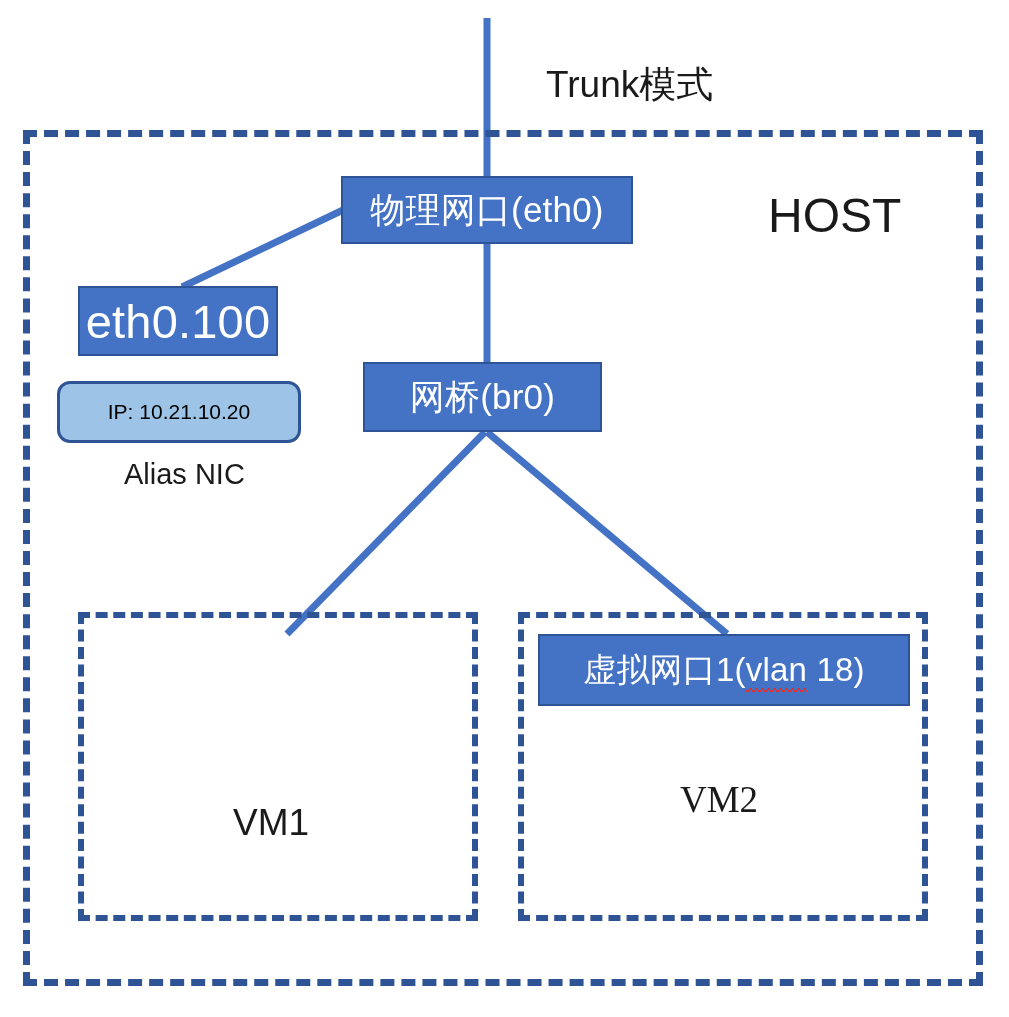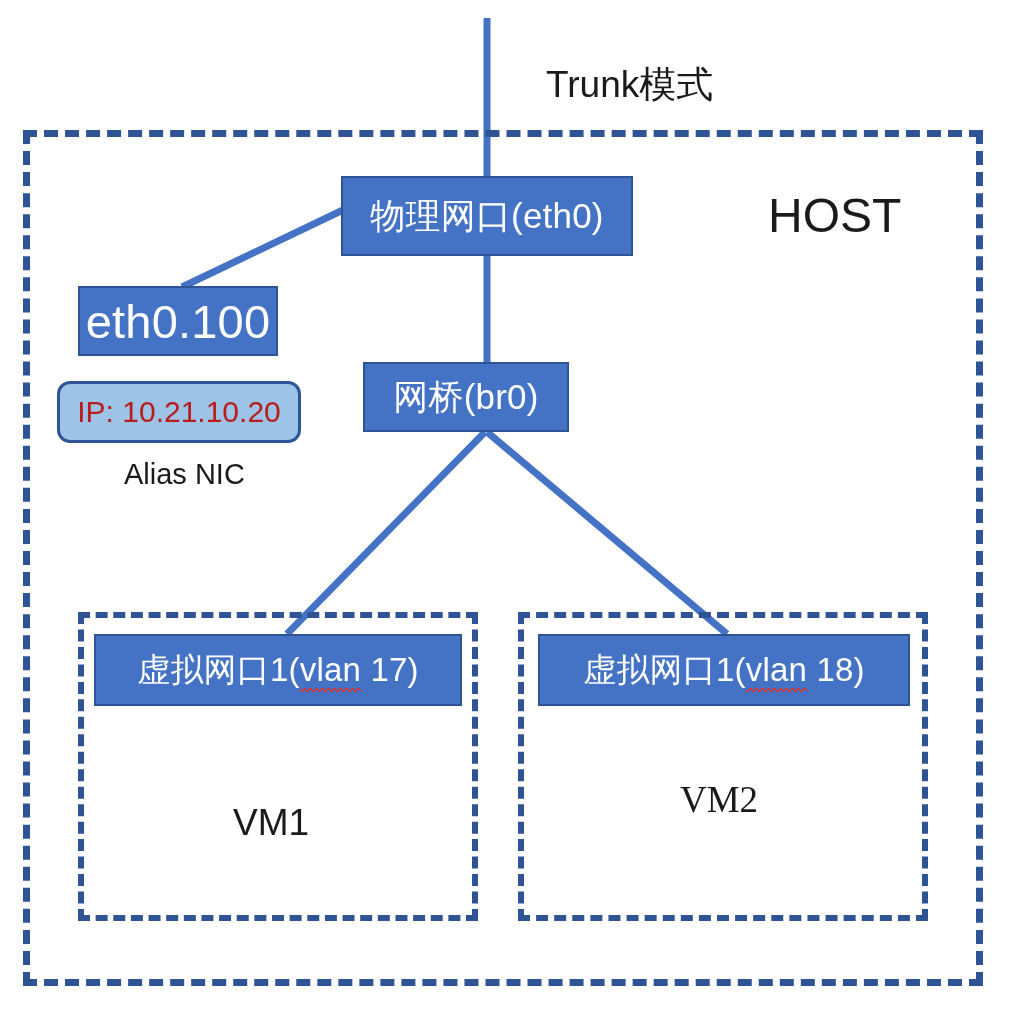"物理网口(eth0)" #node-eth0 { height: 80px -> 68px }
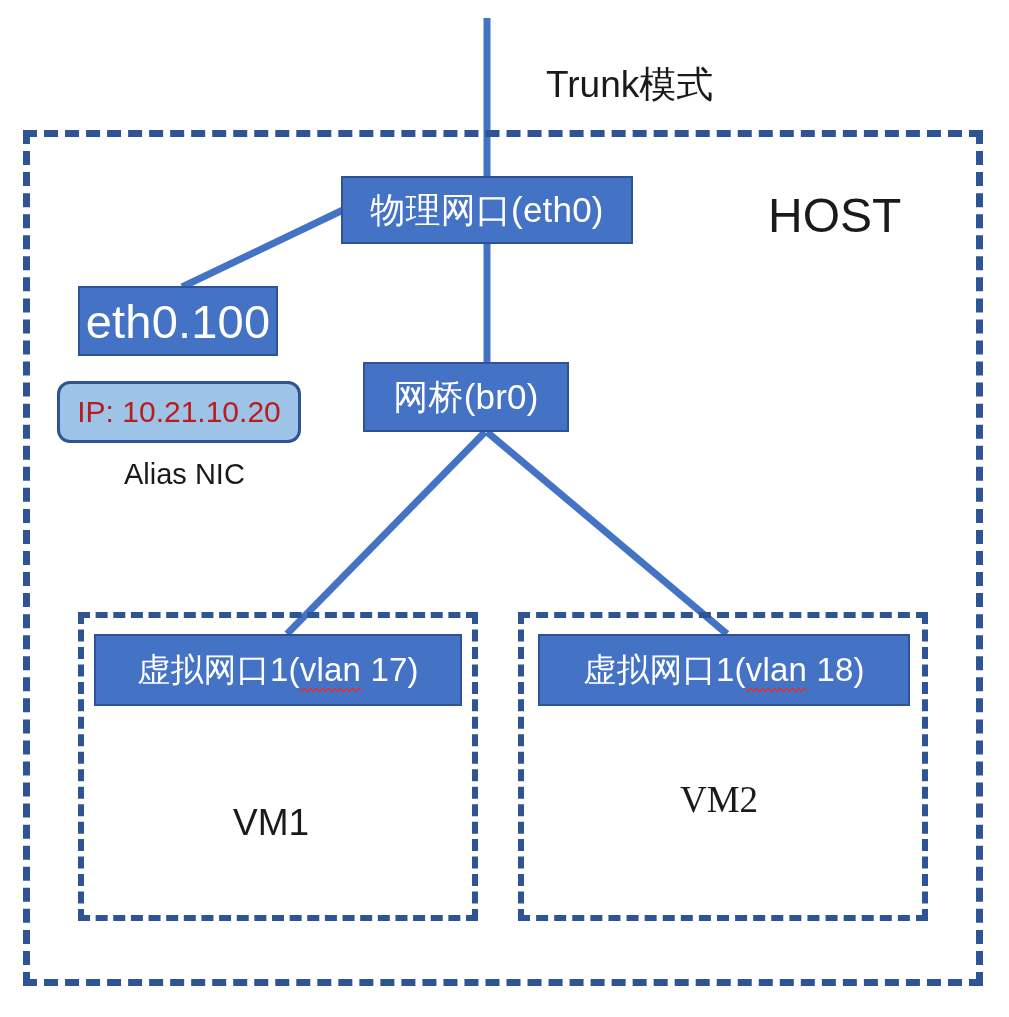"IP: 10.21.10.20" #node-ip { color: #b91c1c -> #000000; font-size: 30px -> 21px }
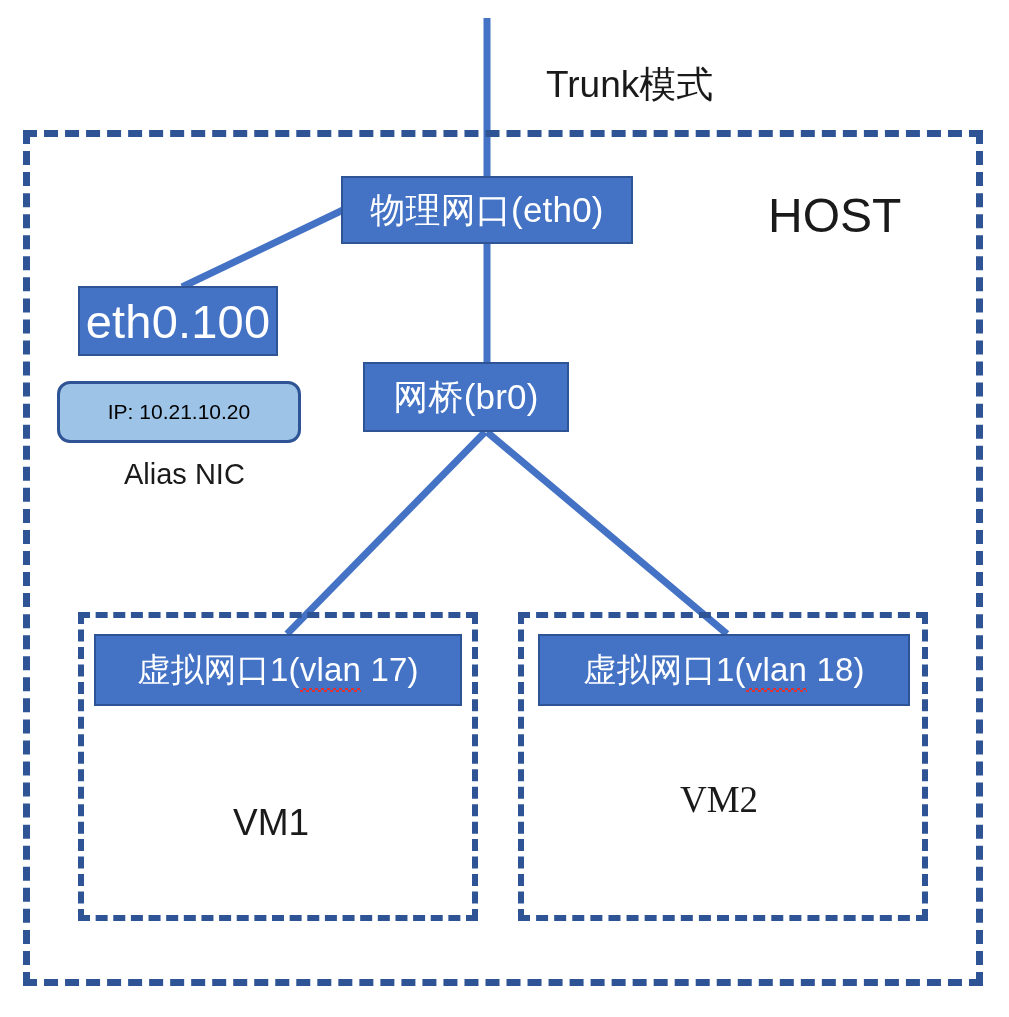"网桥(br0)" #node-br0 { width: 206px -> 239px }
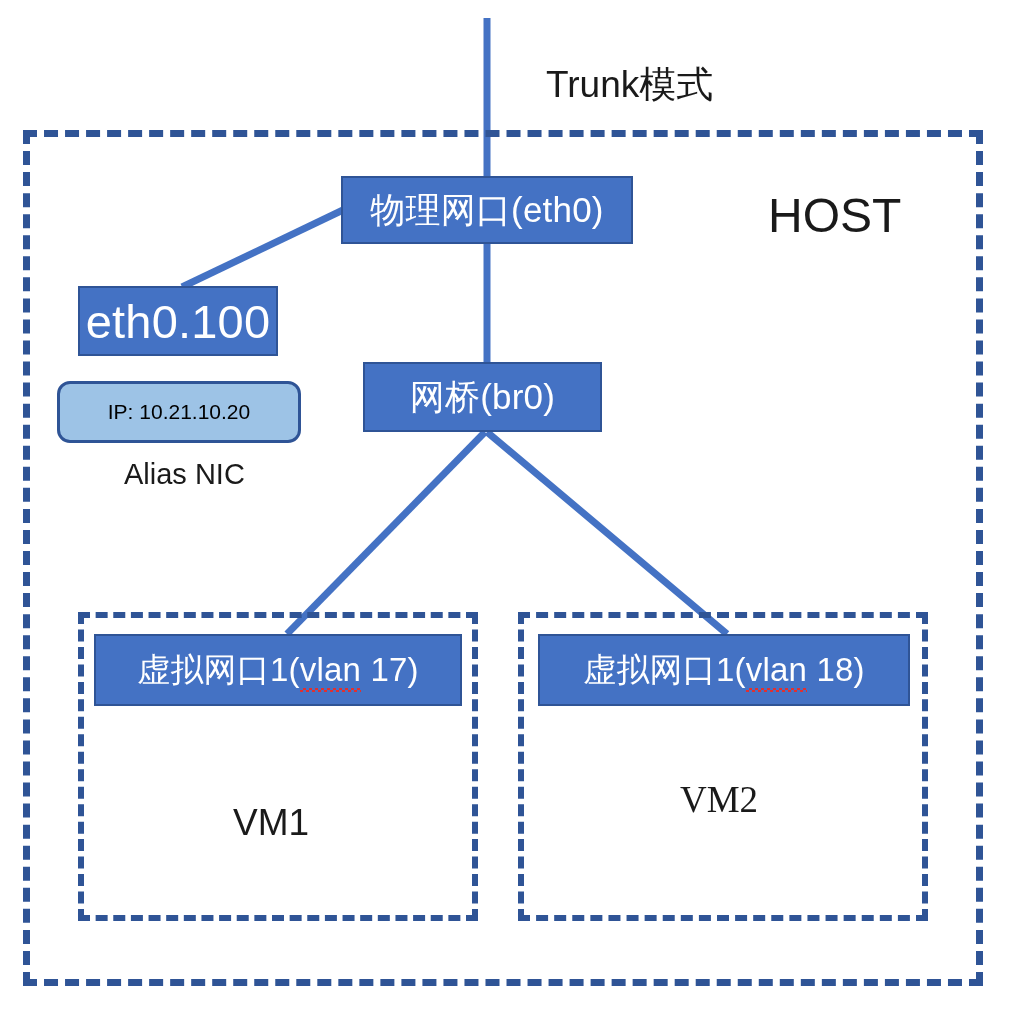"虚拟网口1(vlan 17)" div.node { html: <div> <span><span>虚拟网口1(</span><span>vlan</span><span> 17)</span></span> </div> -> none }
